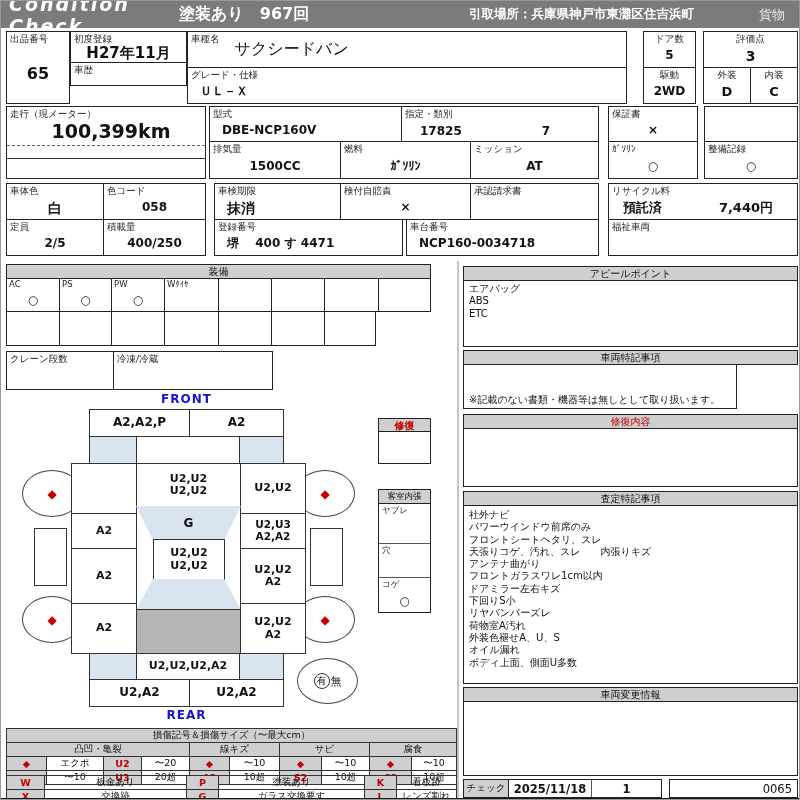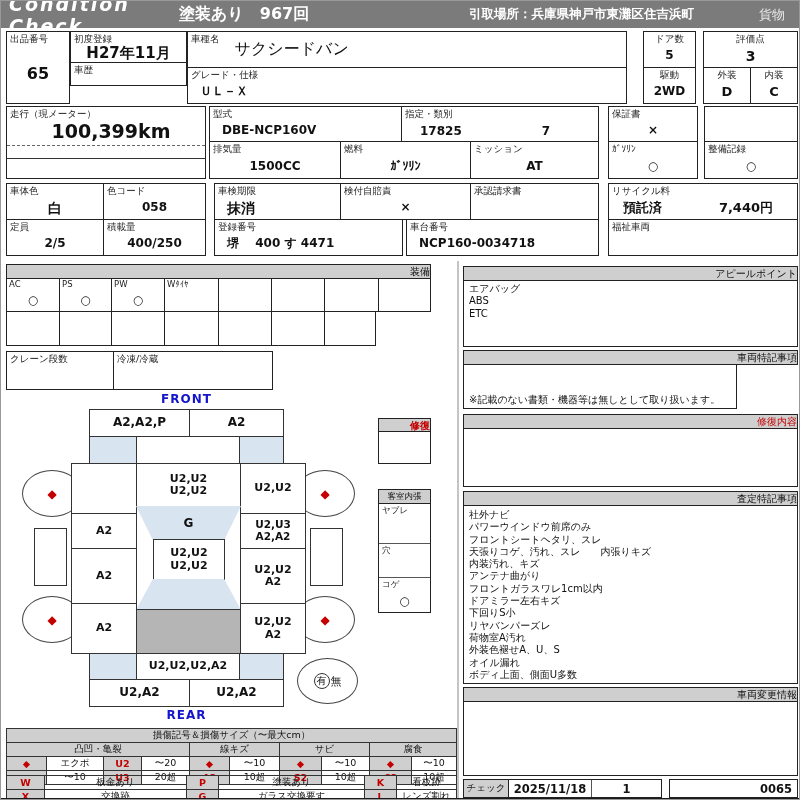"装備" .hdrbar { text-align: right -> center }
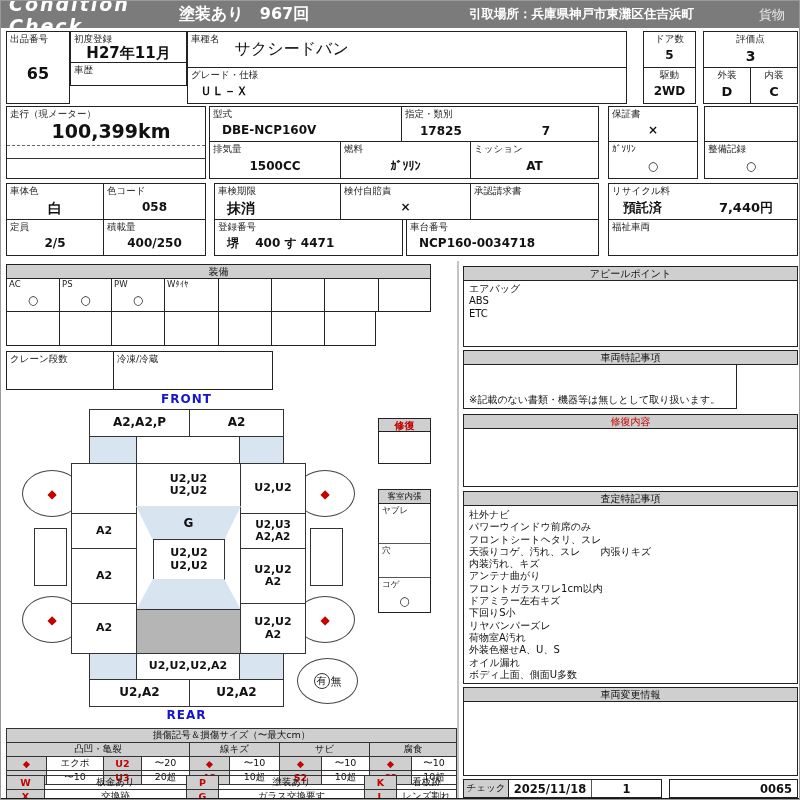"内装汚れ、キズ" div { html: <div>内装汚れ、キズ</div> -> none }
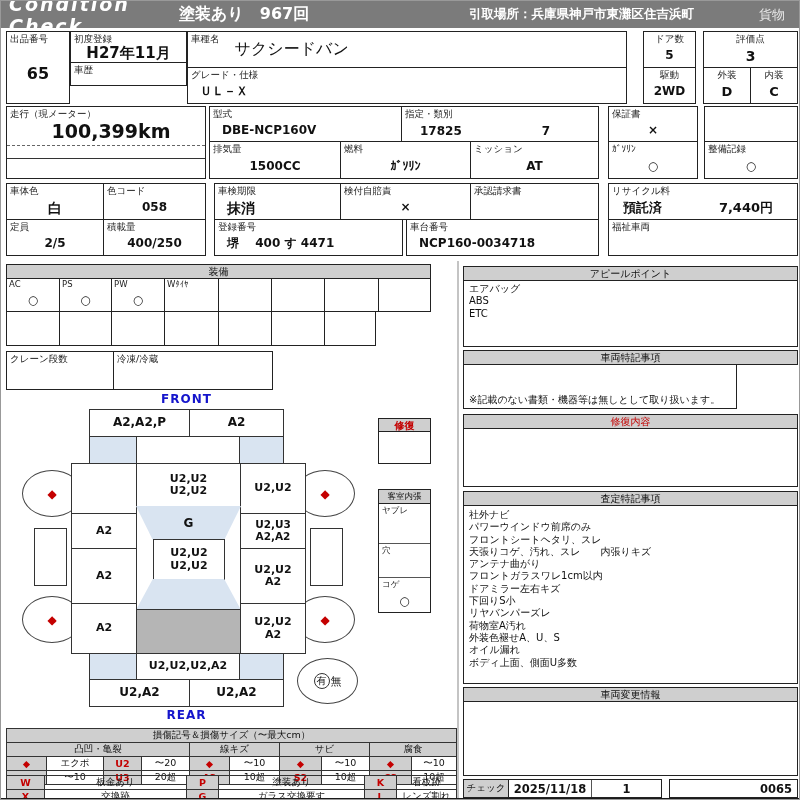"0065" div.panelbody { font-weight: bold -> normal }
